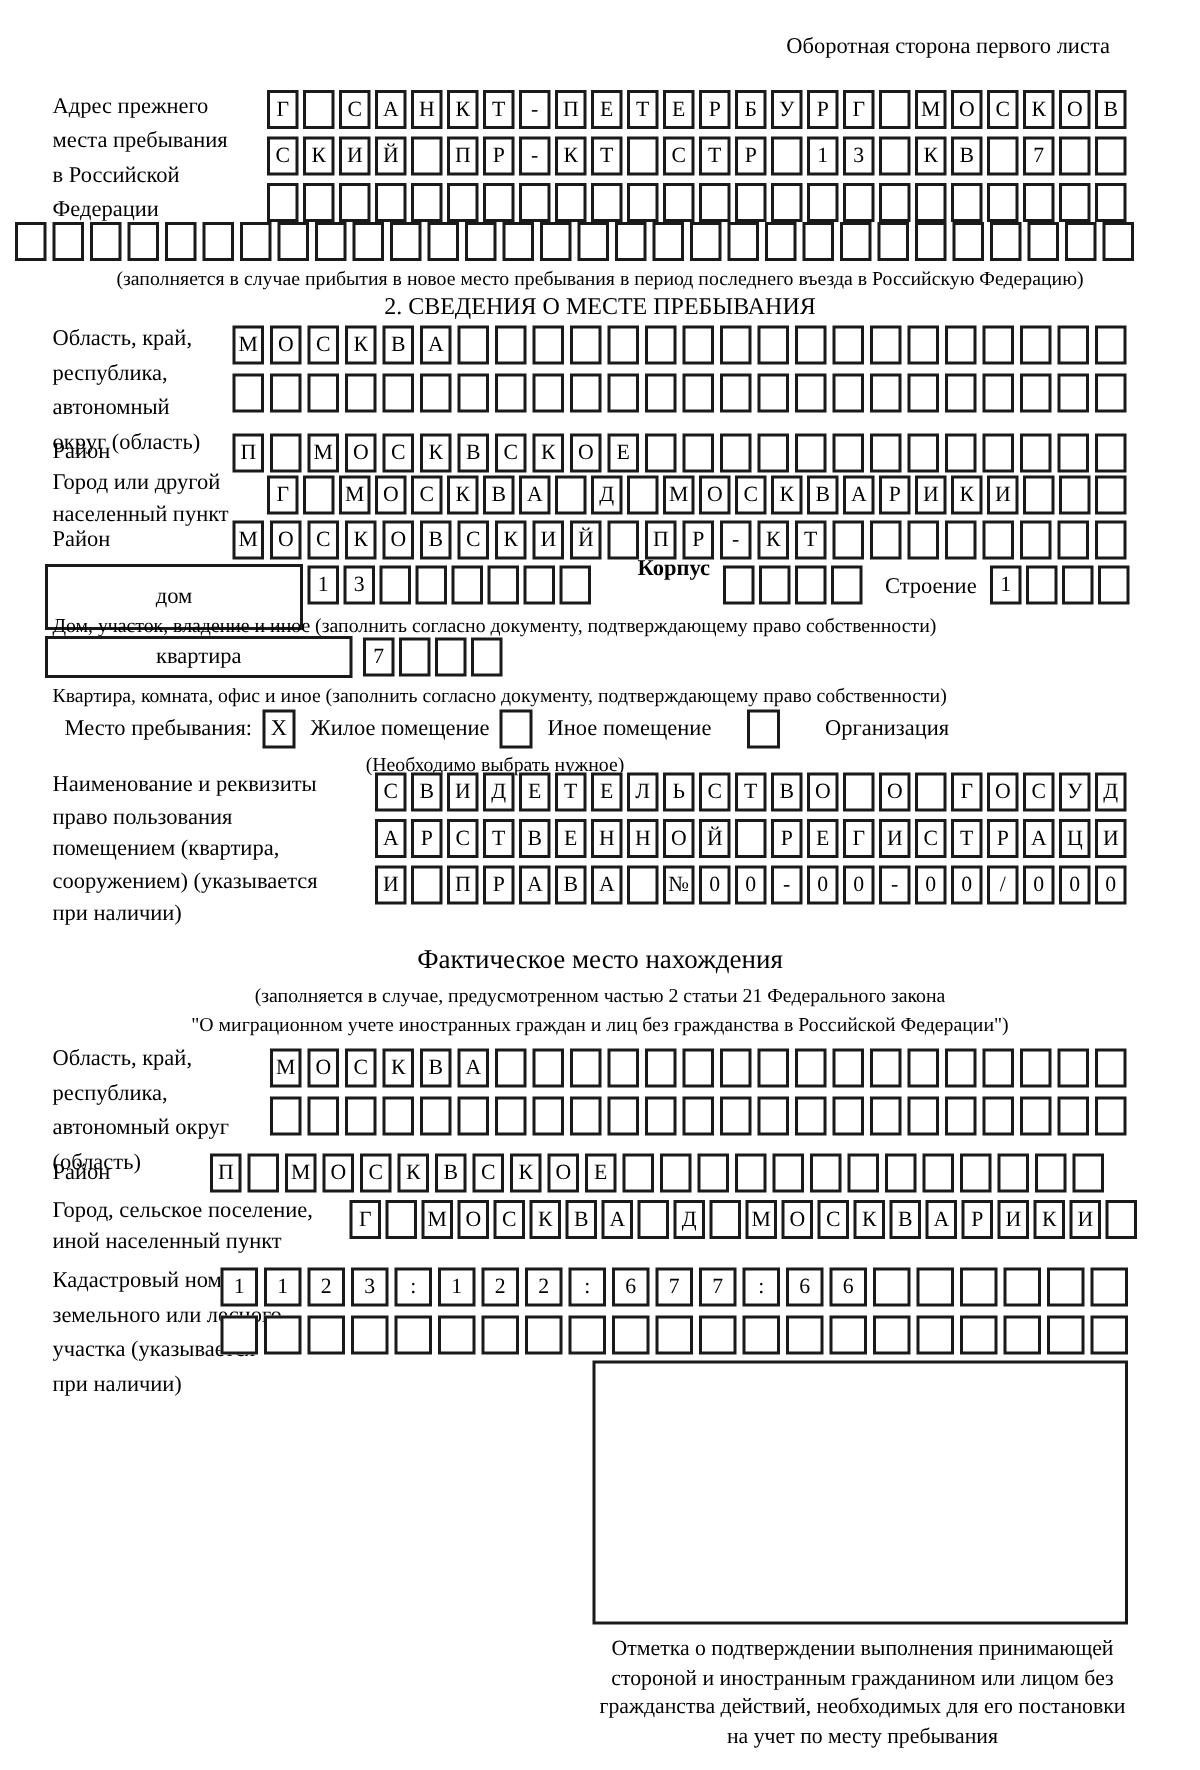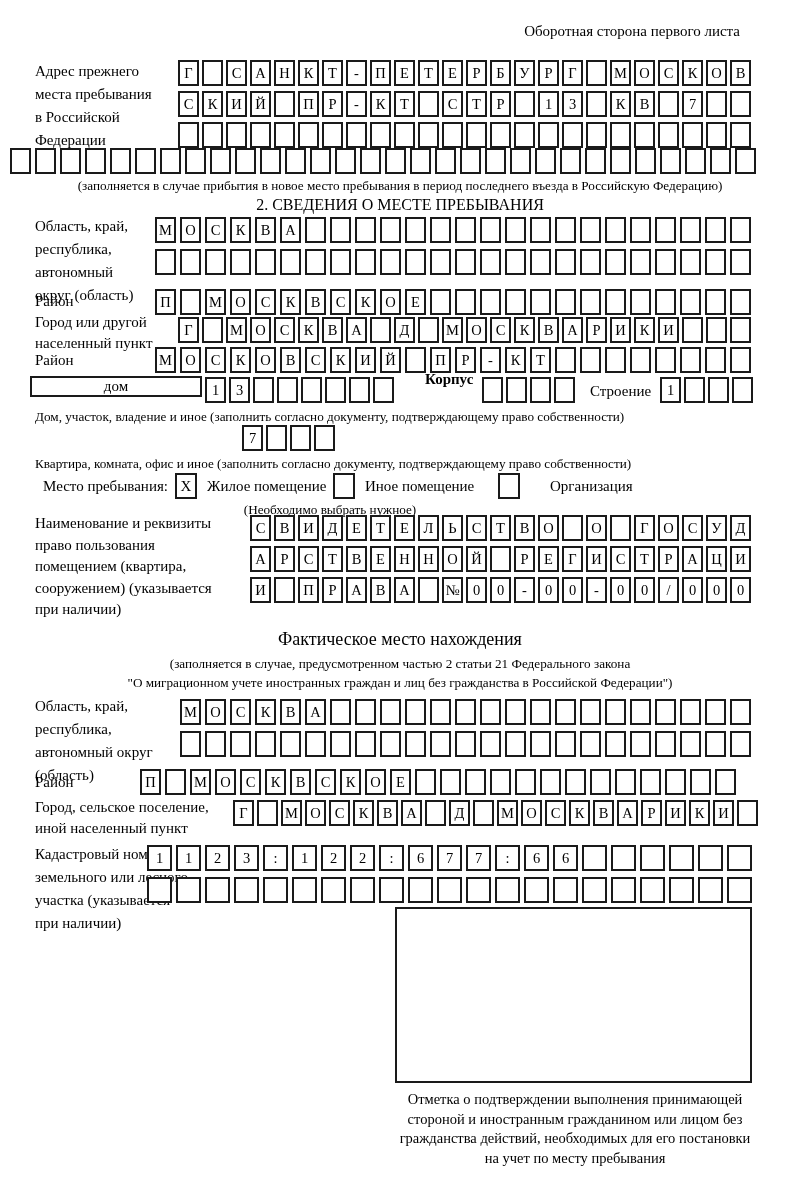"дом" div.namebox { height: 21px -> 44px }
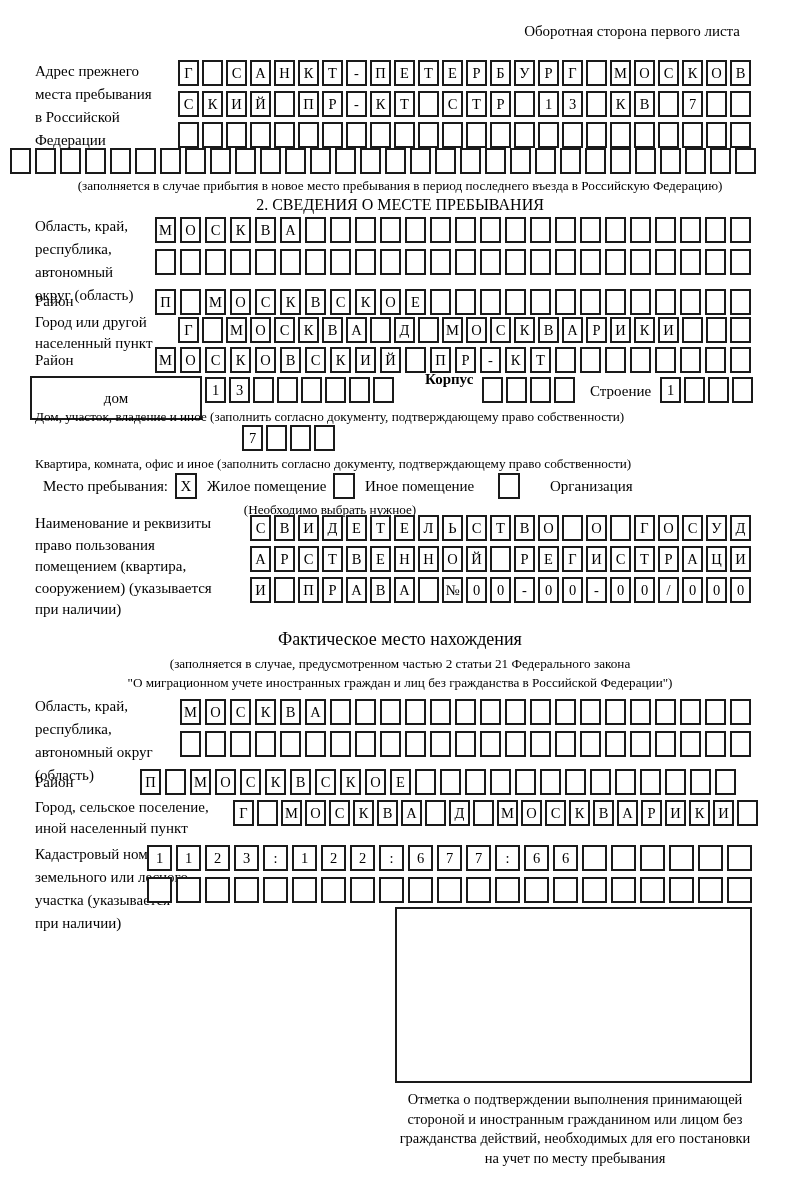"квартира" div.namebox { html: none -> <div>квартира</div> }
